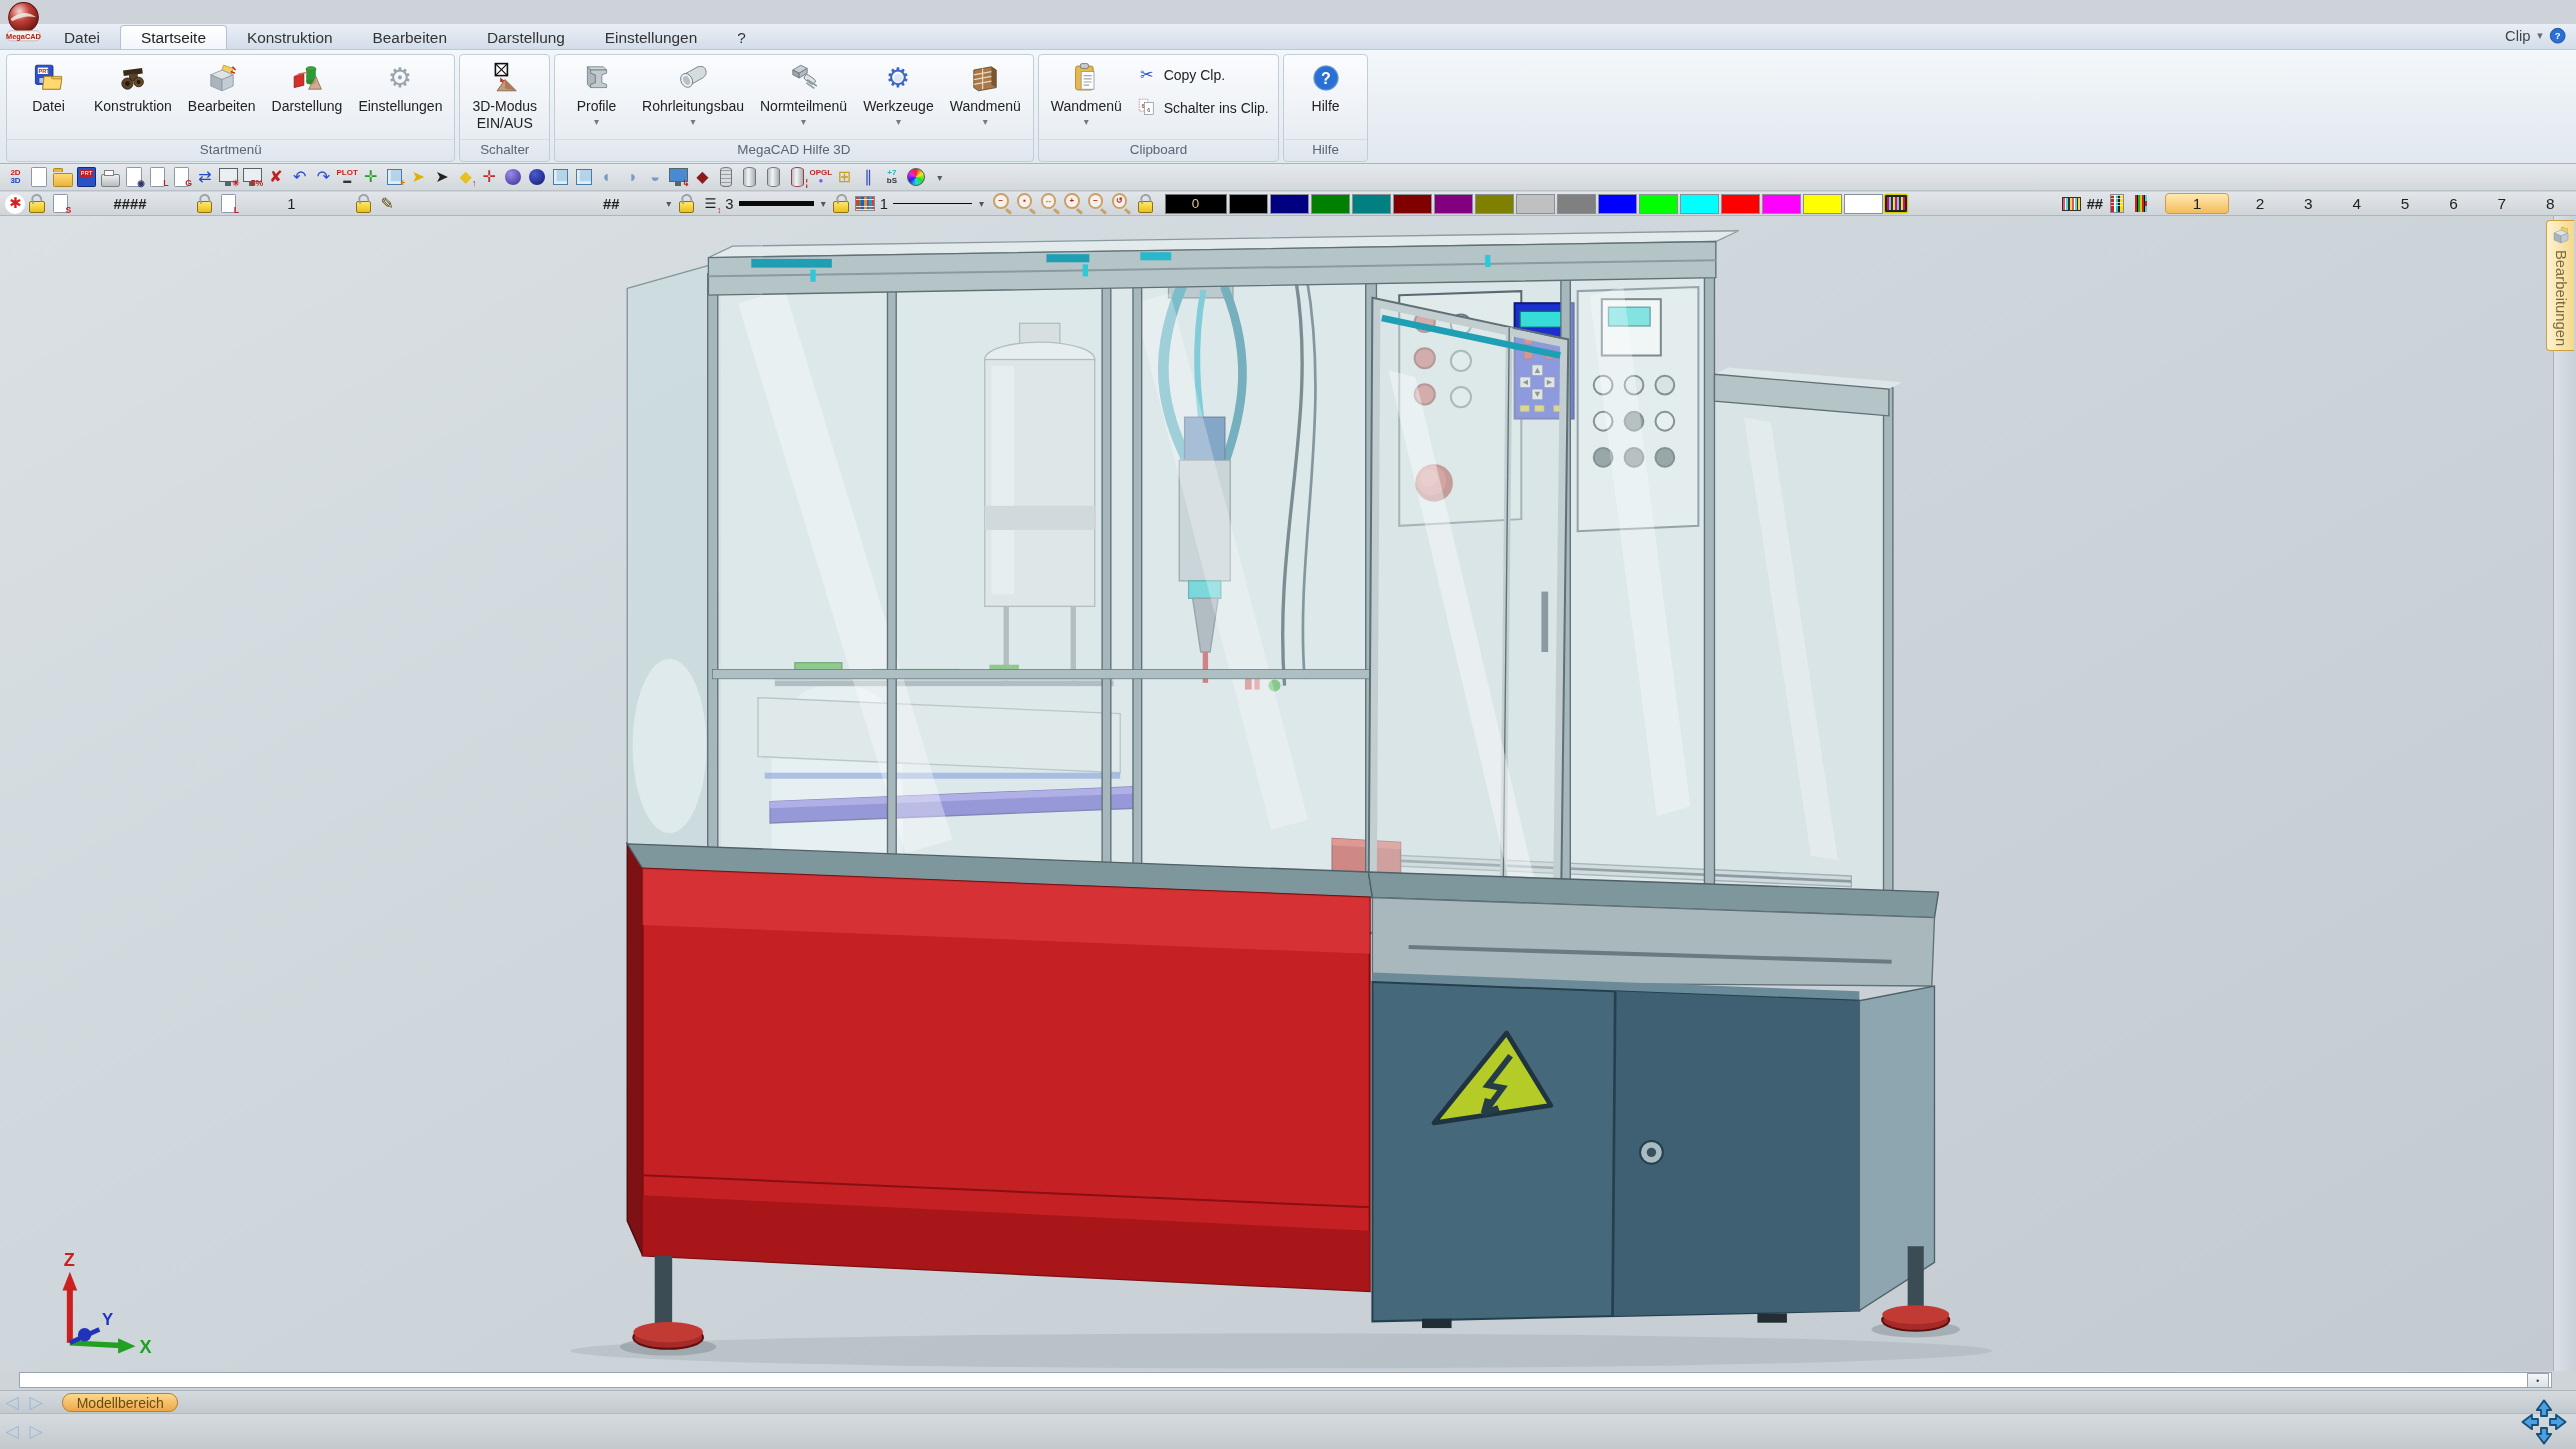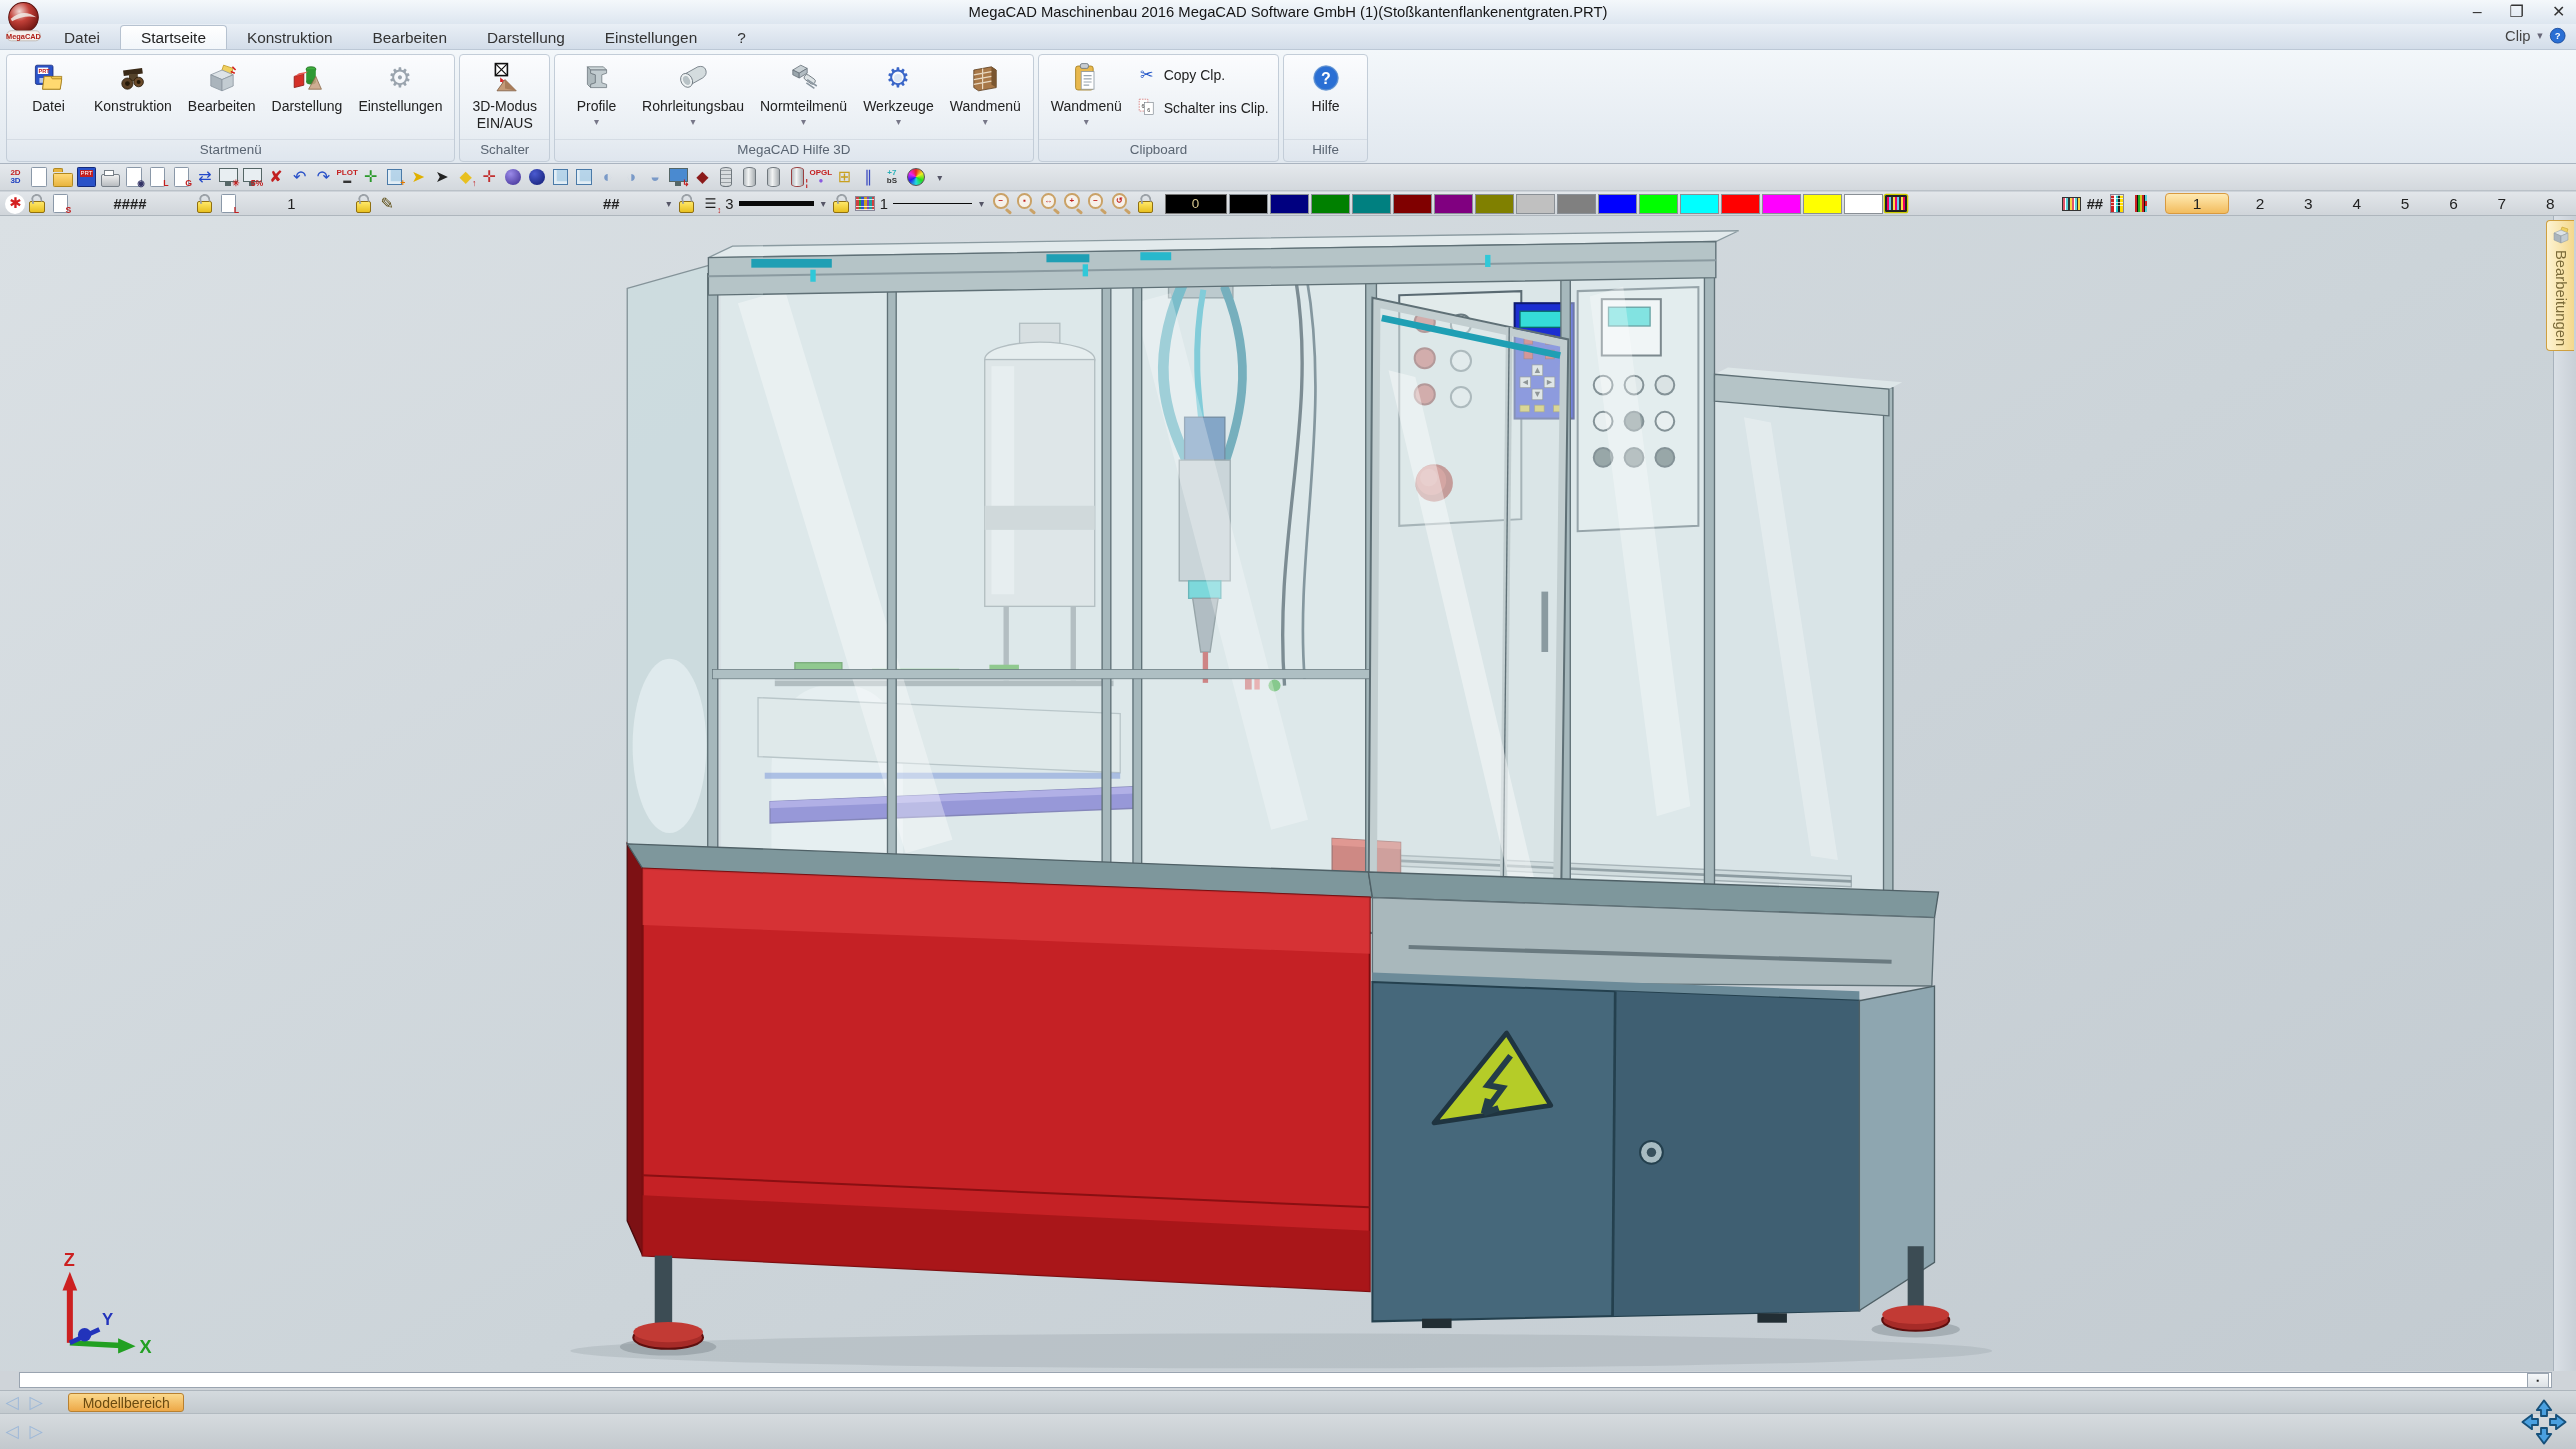"MegaCAD Maschinenbau 2016 MegaCAD" div { html: <div> <div>MegaCAD Maschinenbau 2016 MegaCAD Software GmbH (1)(Stoßkantenflankenentgraten.PRT)</div> <div> <span>–</span> <span>❐</span> <span>✕</span> </div> </div> -> none }
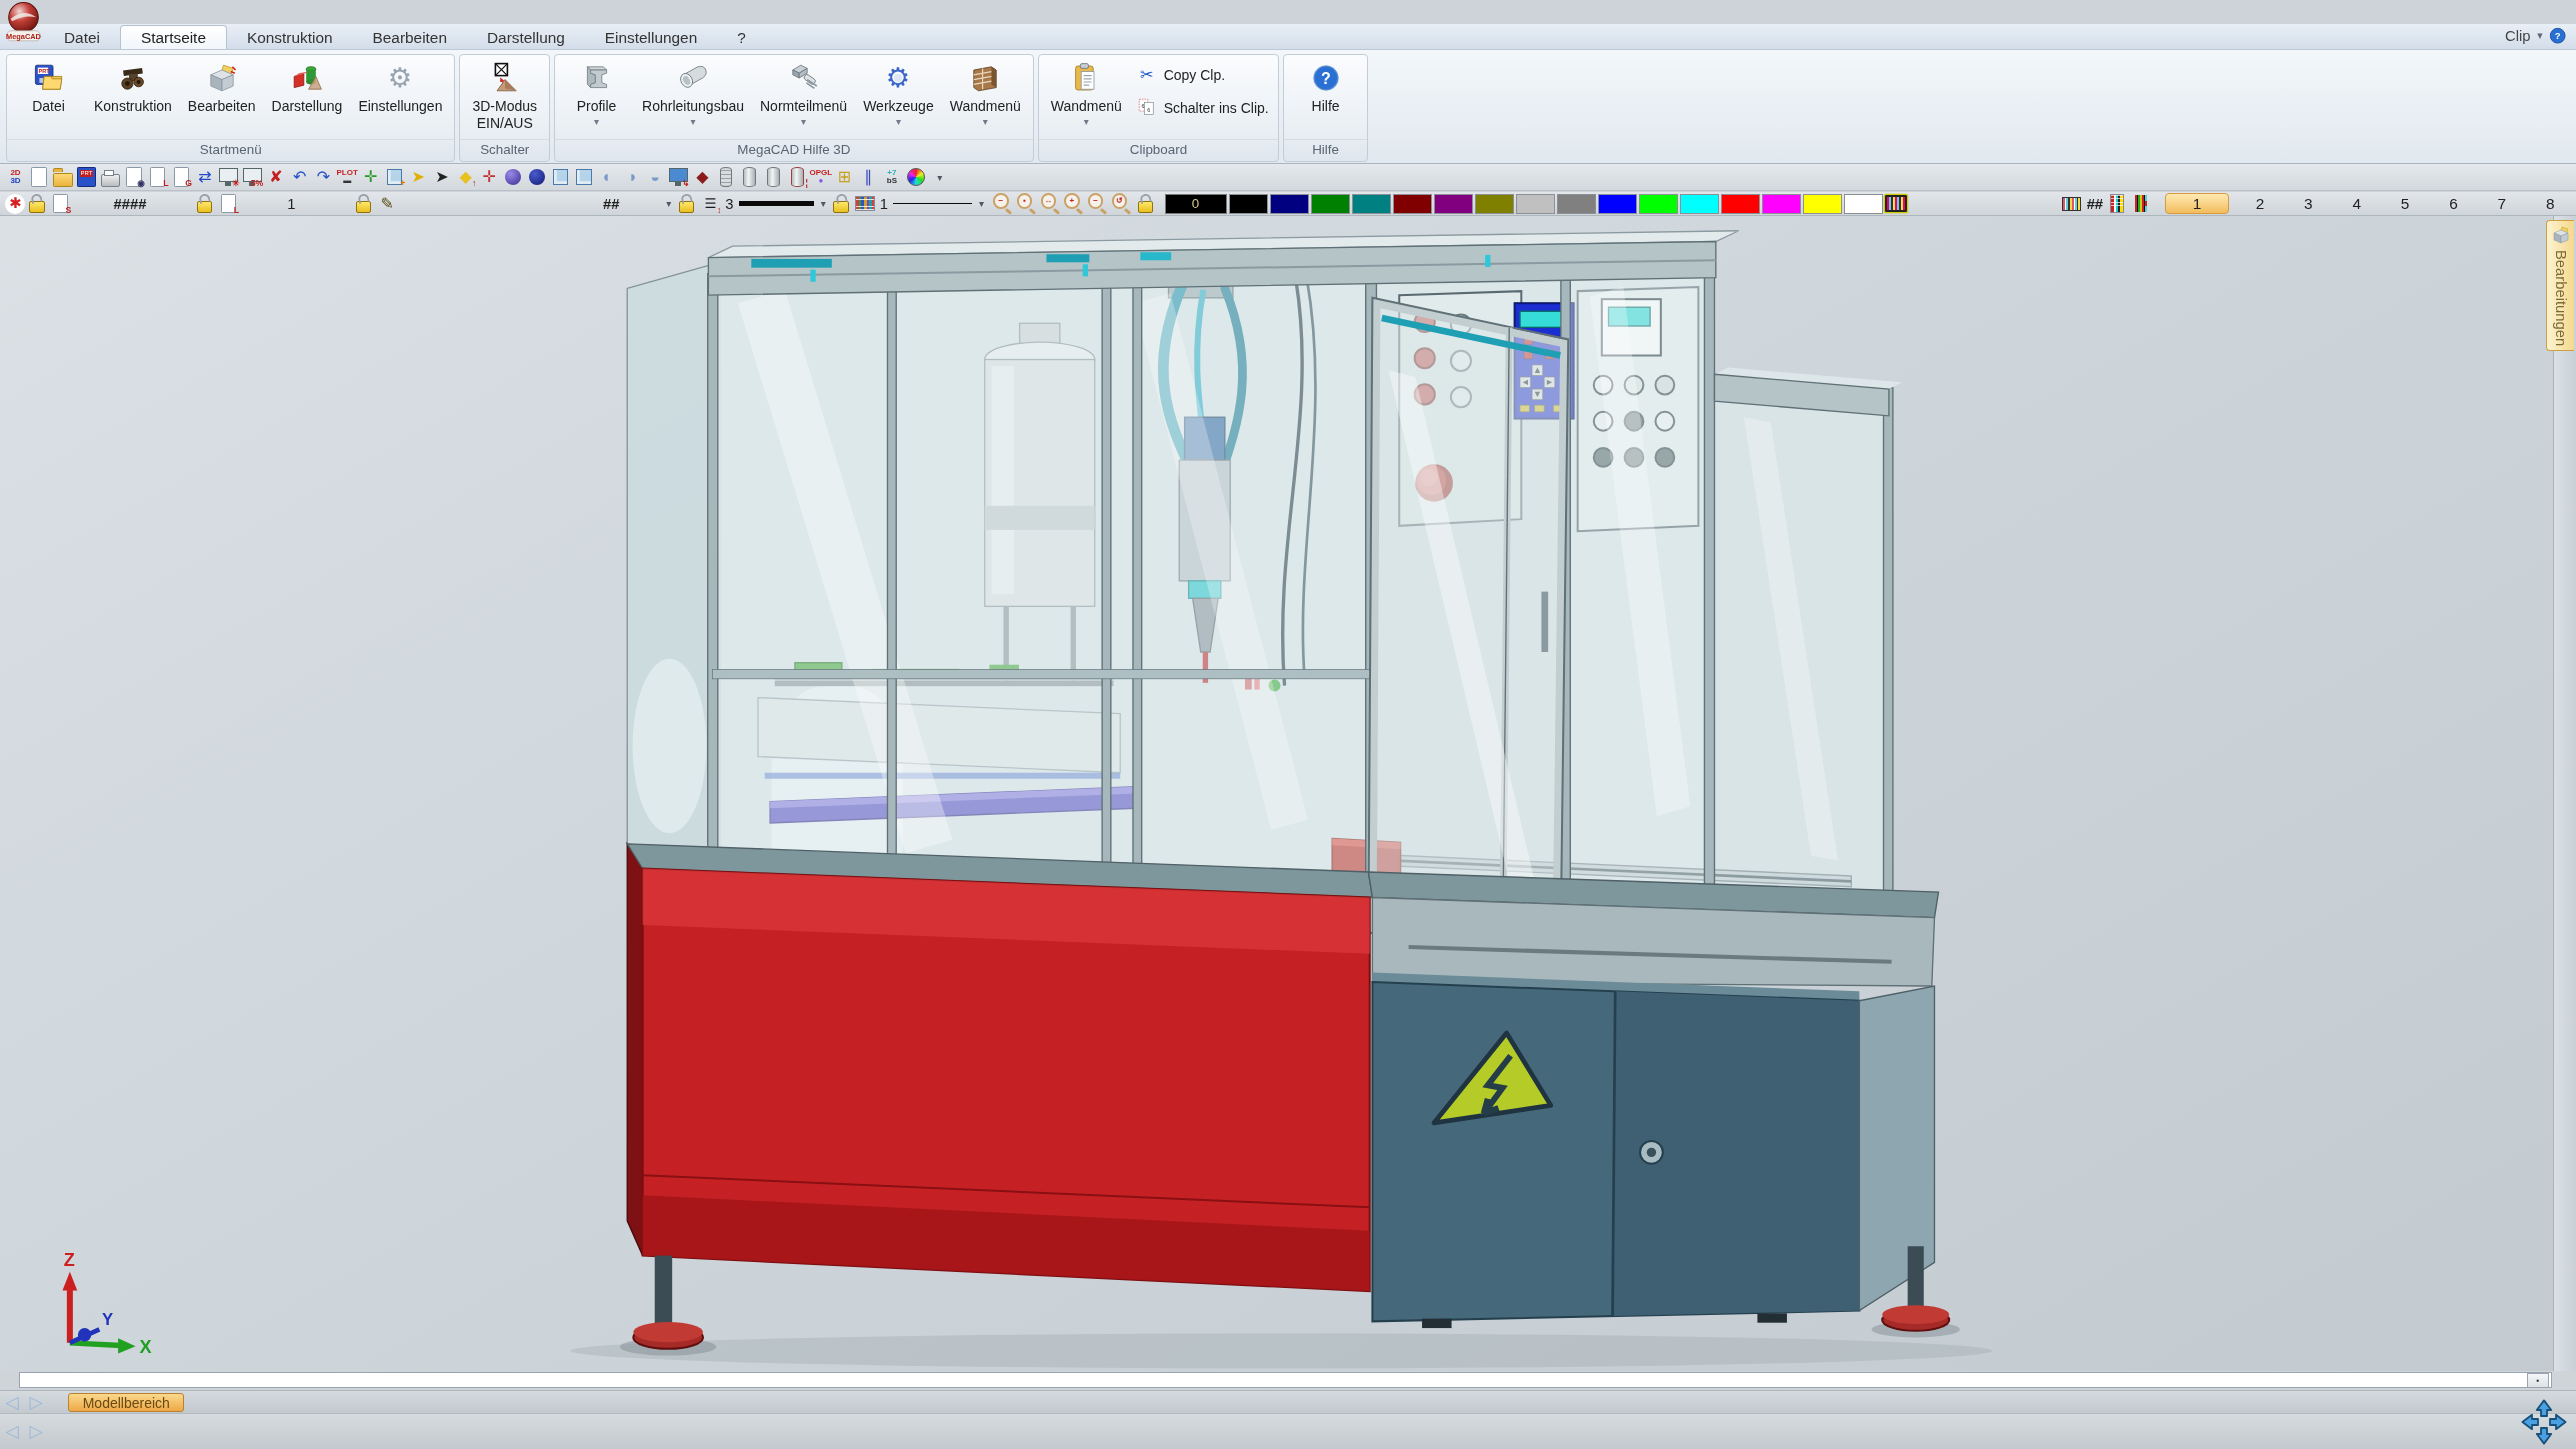"Modellbereich" #modeltab { border-radius: 3px -> 9px; margin-left: 20px -> 14px }
